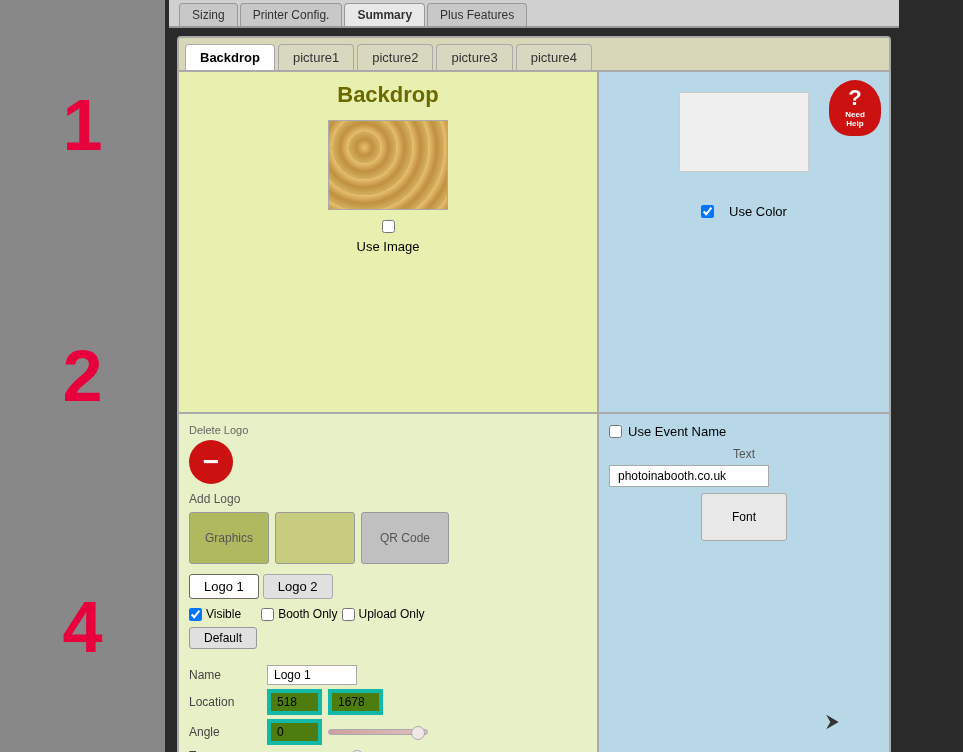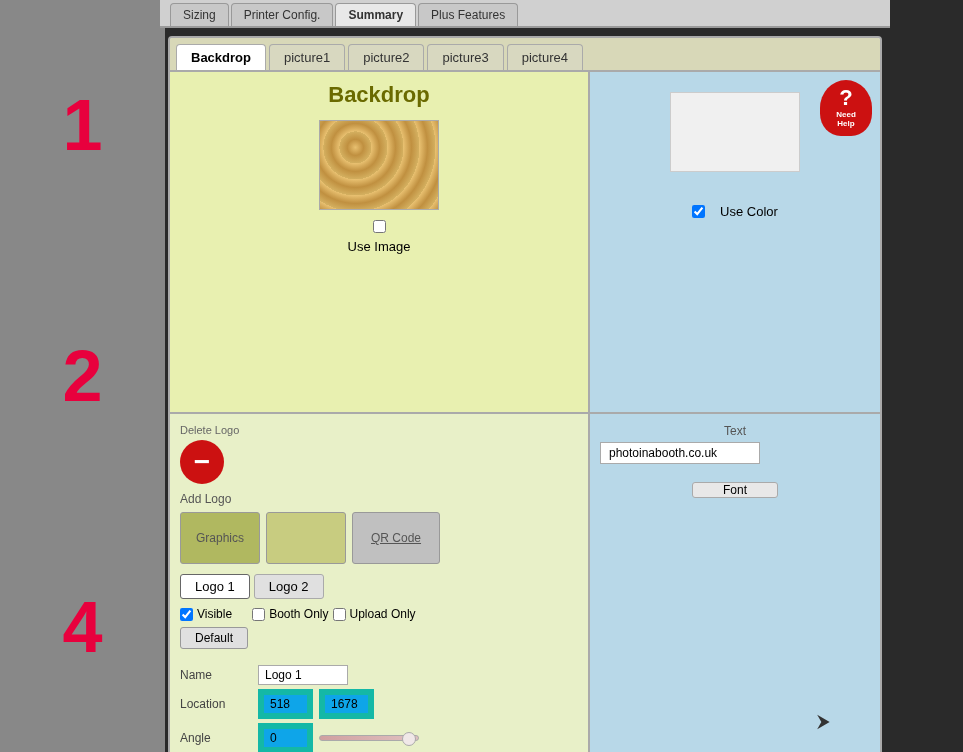"Sizing" .main-content { left: 160px -> 169px }
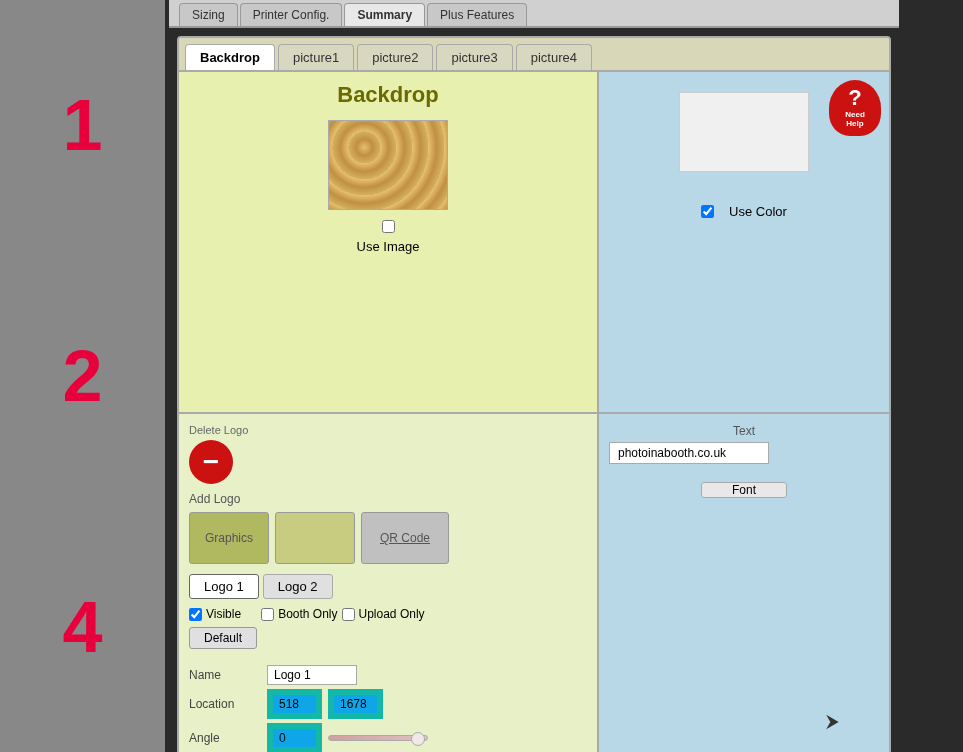"Use Event Name" div.event-row { html: none -> <div> <input> <label>Use Event Name</label> </div> }
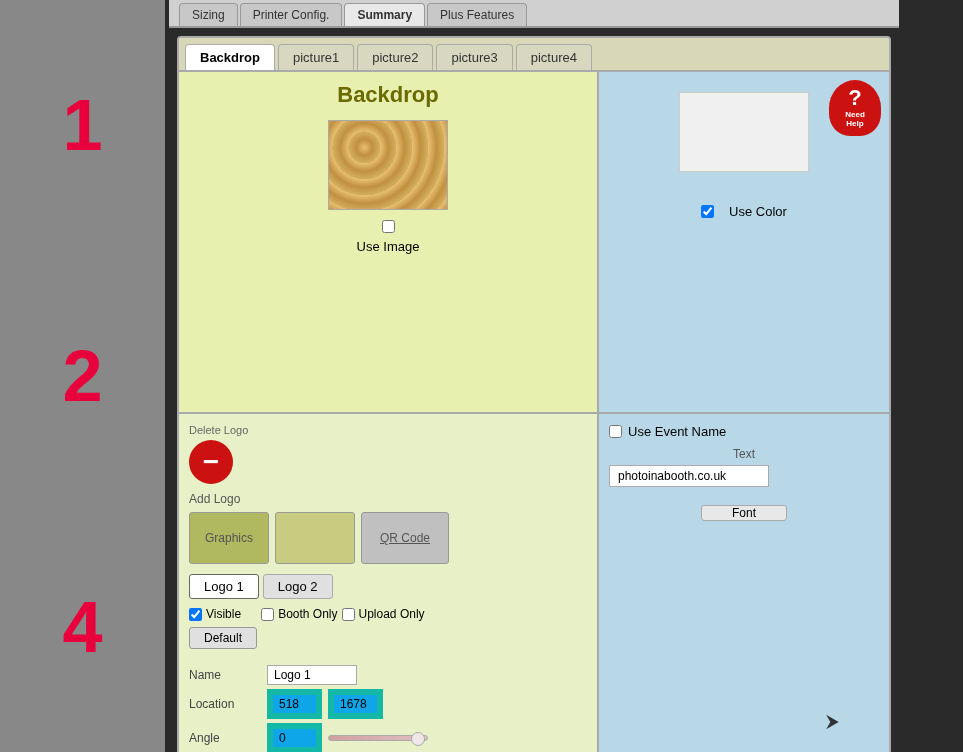"Font" .font-btn { margin: 12px auto -> 0 auto; padding: 0 30px -> 16px 30px }
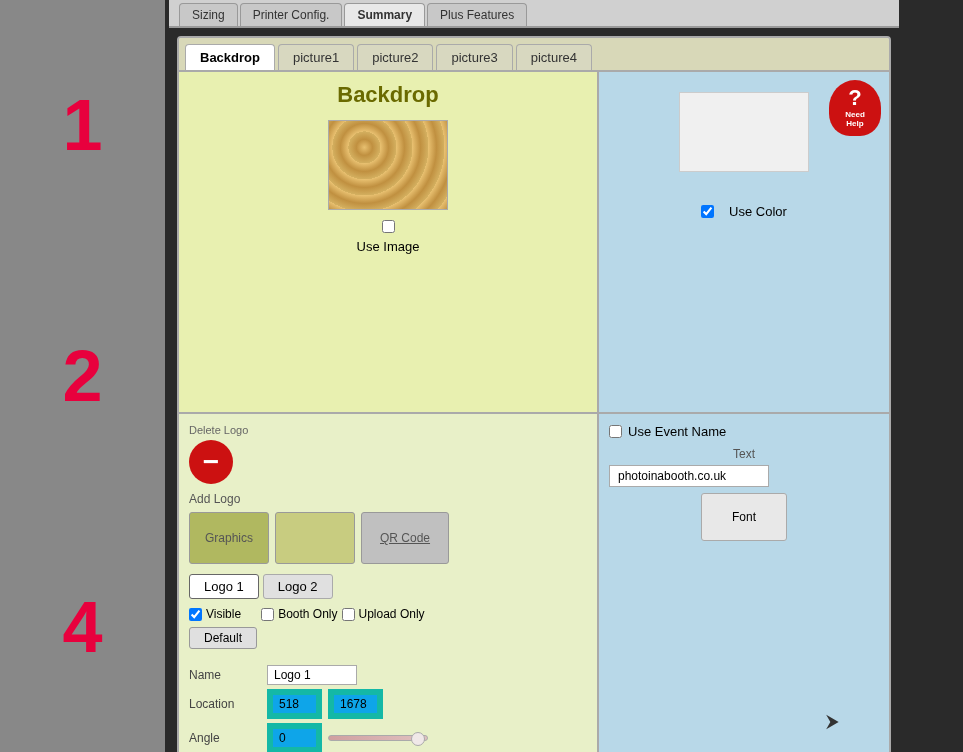"QR Code" .qr-btn { text-decoration: underline -> none }
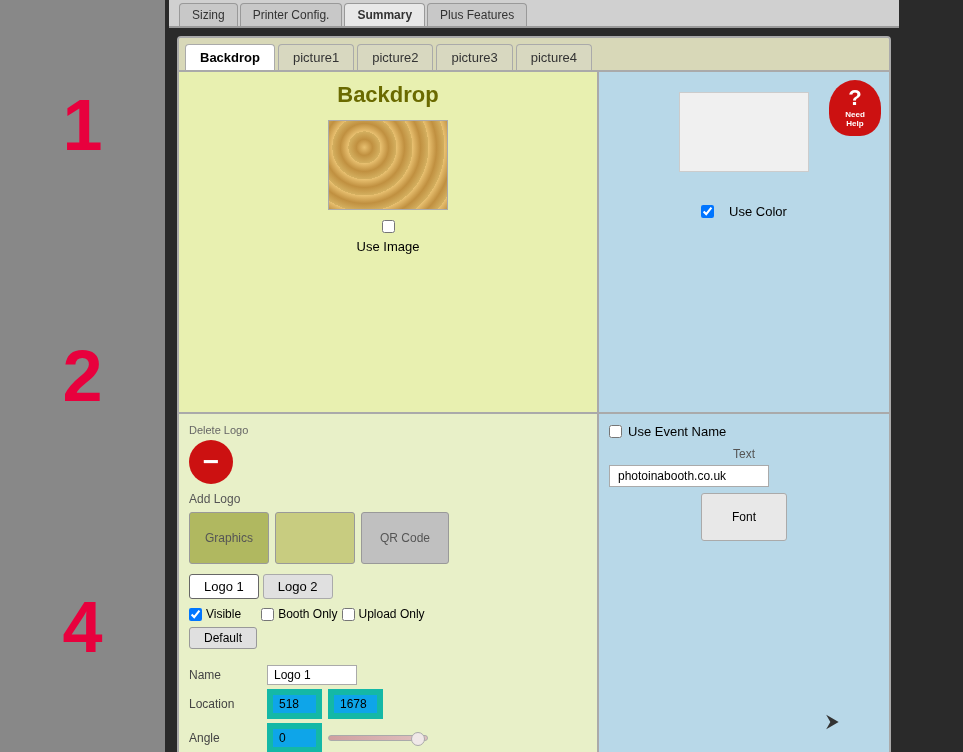"518" .field-input { background: #0ea5e9 -> #4d7c0f; border: 6px solid #14b8a6 -> 4px solid #14b8a6 }
